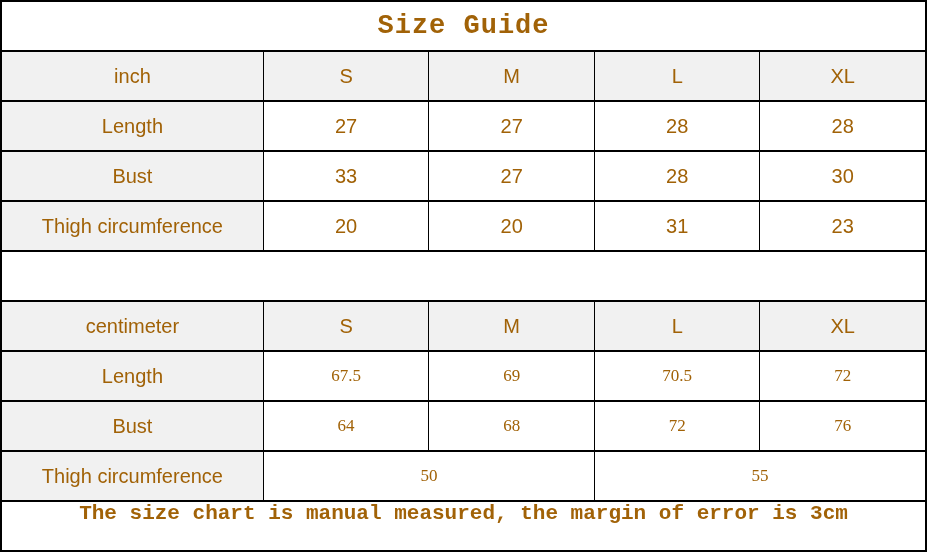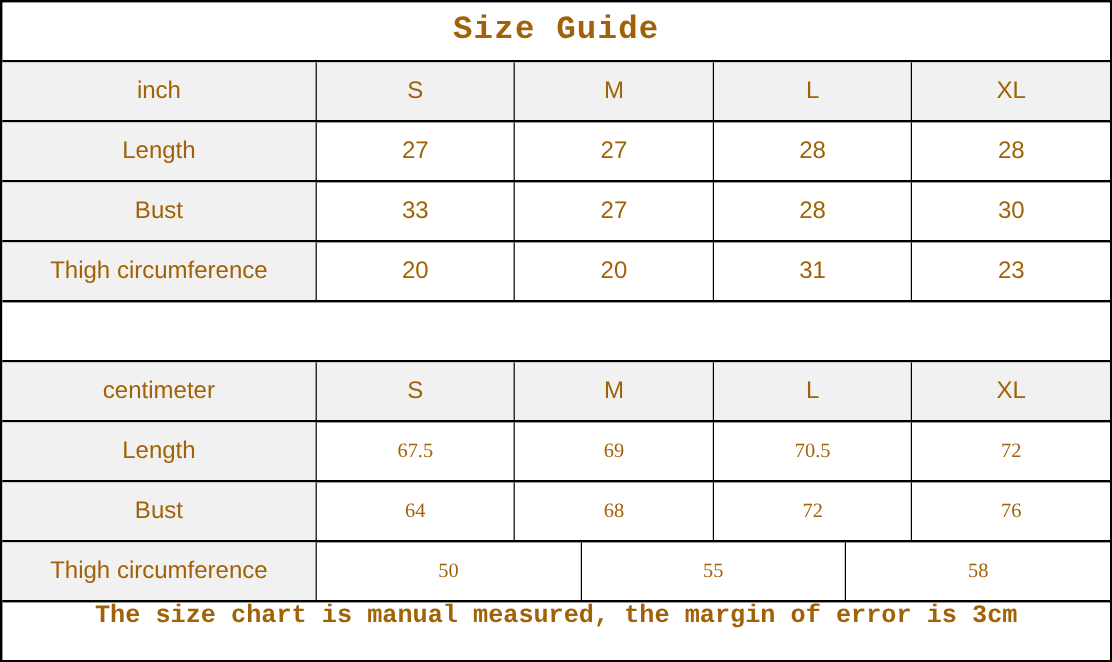"58" div.cell { html: <div>58</div> -> none }
